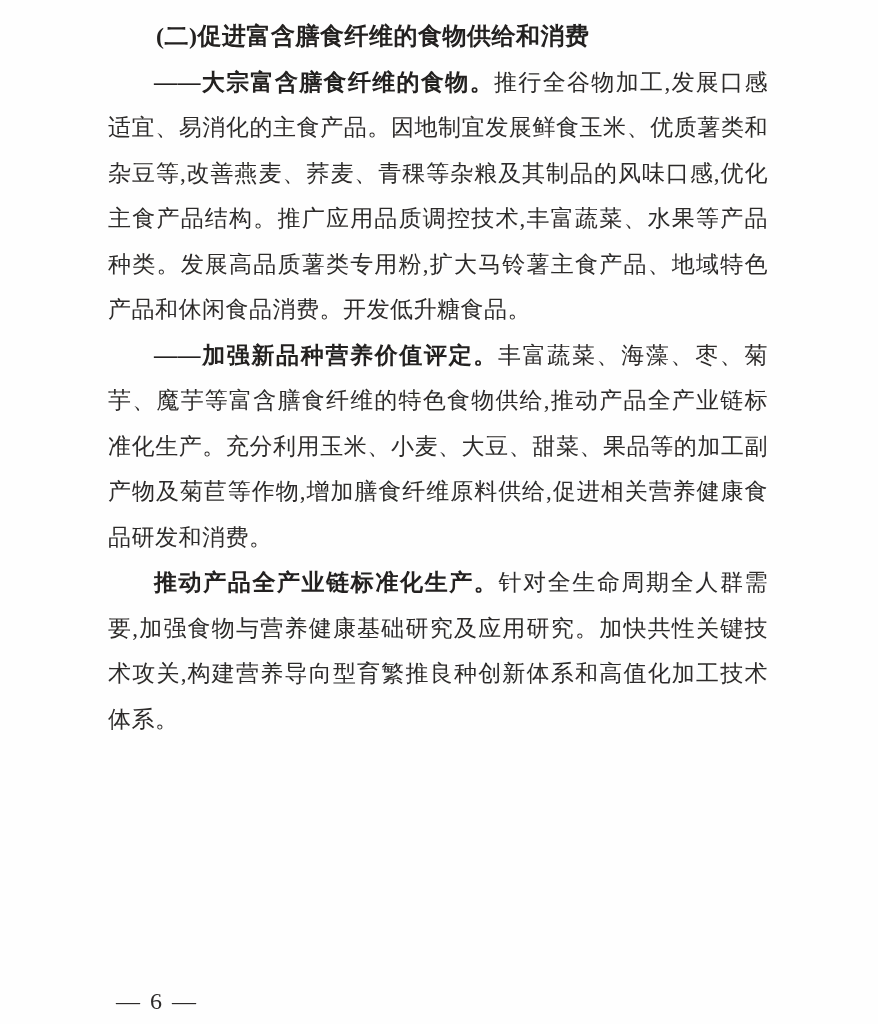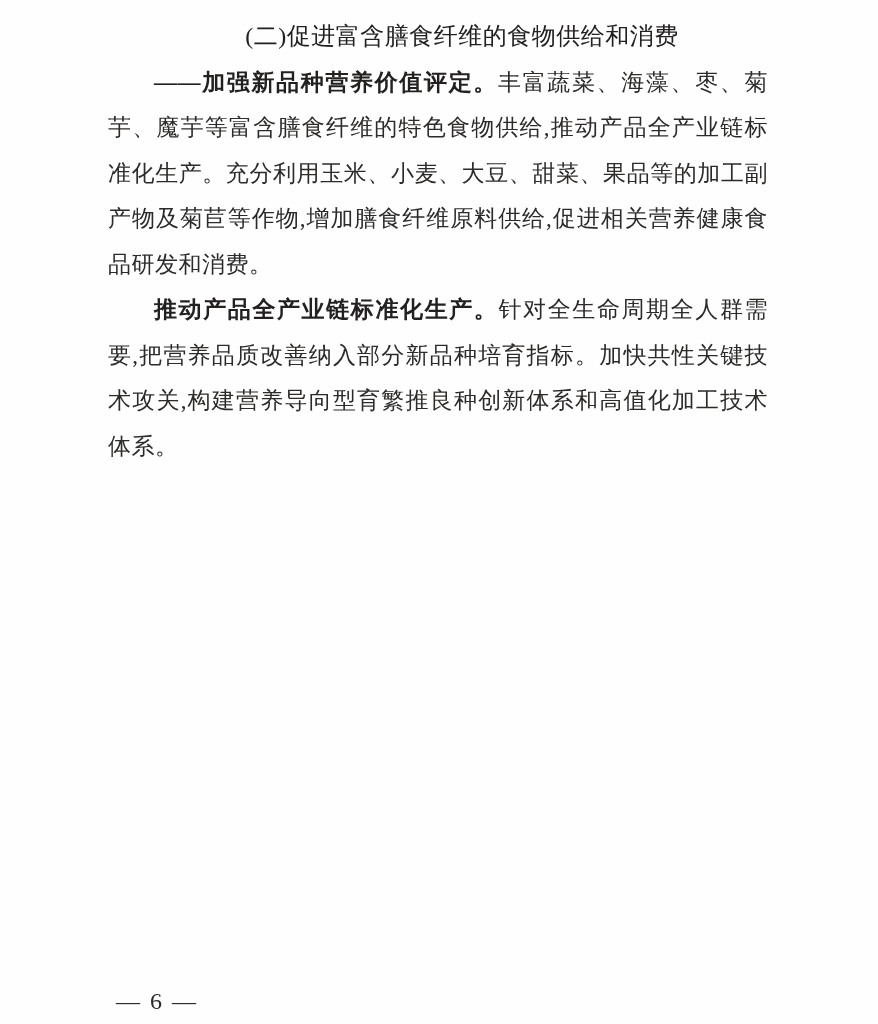"(二)促进富含膳食纤维的食物供给和消费" .heading { font-weight: 400 -> 700; text-align: center -> none }
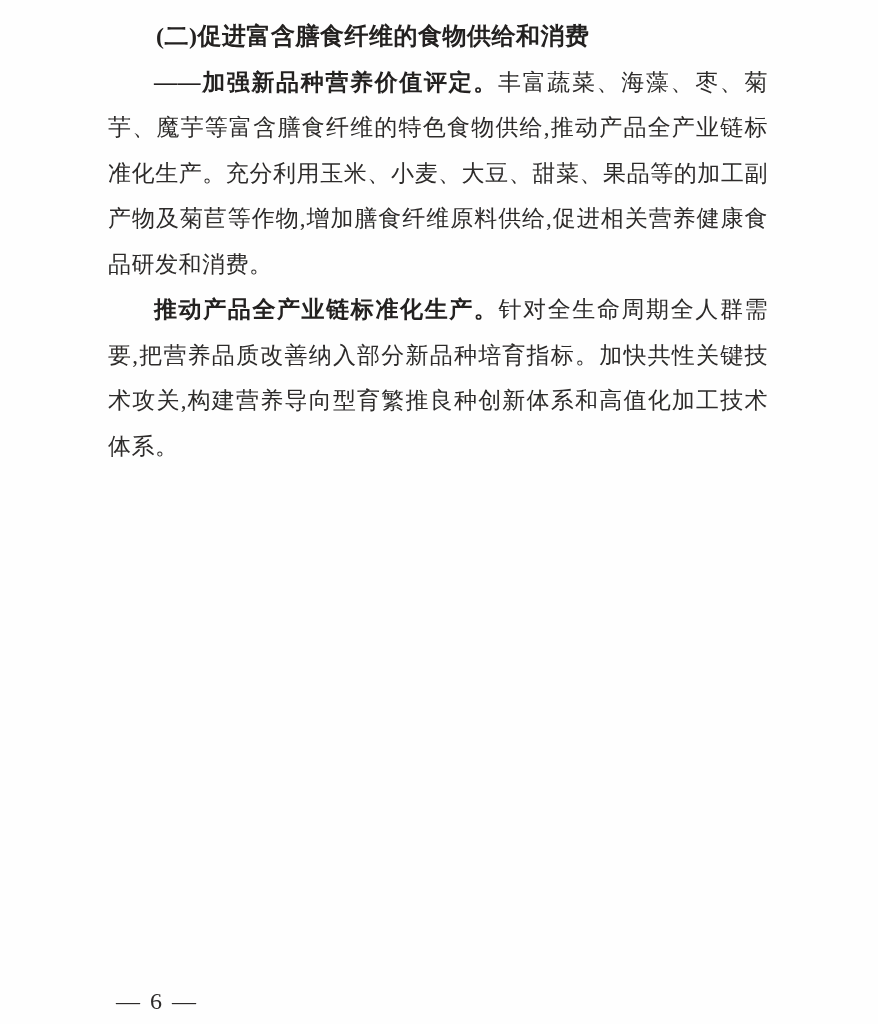"——大宗富含膳食纤维的食物。推行全谷物加工,发展口感适宜、易消化的主食产品。因地" p.para { html: none -> <p><span>——大宗富含膳食纤维的食物。</span><span>推行全谷物加工,发展口感适宜、易消化的主食产品。因地制宜发展鲜食玉米、优质薯类和杂豆等,改善燕麦、荞麦、青稞等杂粮及其制品的风味口感,优化主食产品结构。推广应用品质调控技术,丰富蔬菜、水果等产品种类。发展高品质薯类专用粉,扩大马铃薯主食产品、地域特色产品和休闲食品消费。开发低升糖食品。</span></p> }
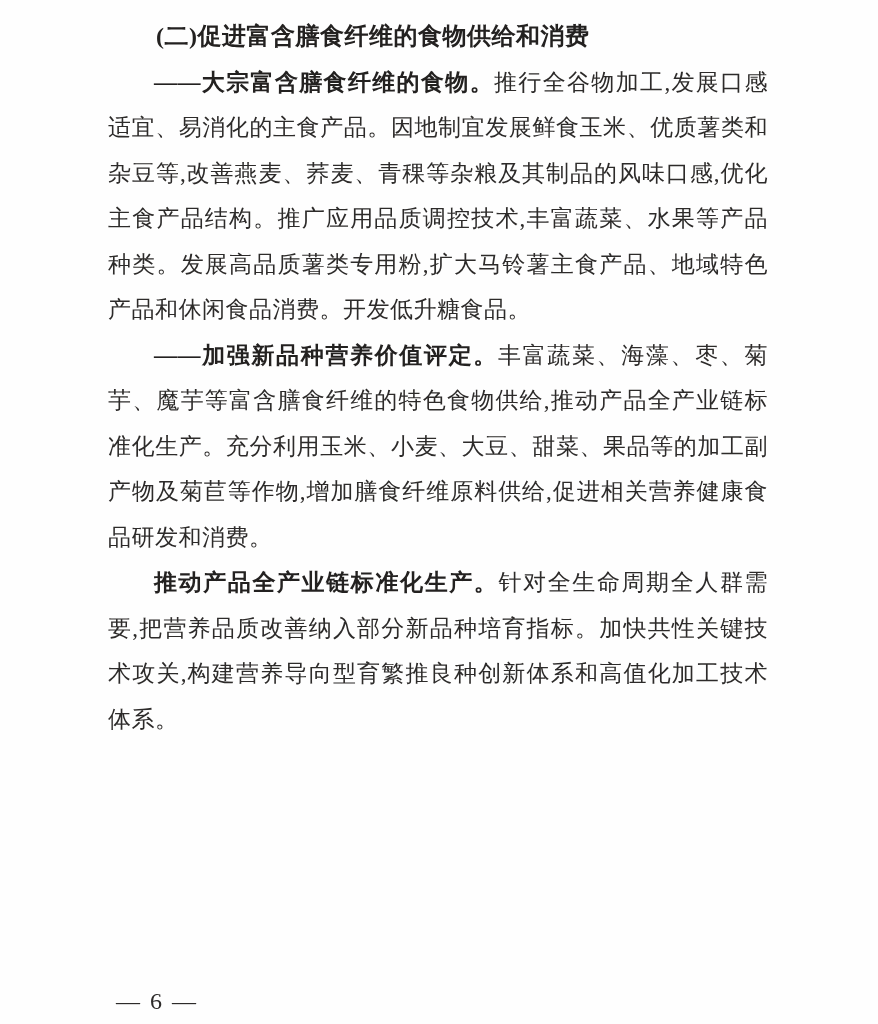"针对全生命周期全人群需要,把营养品质改善纳入部分新品种培育指标。加快共性关键技术" span { text: ,把营养品质改善纳入部分新品种培育指标 -> ,加强食物与营养健康基础研究及应用研究 }
